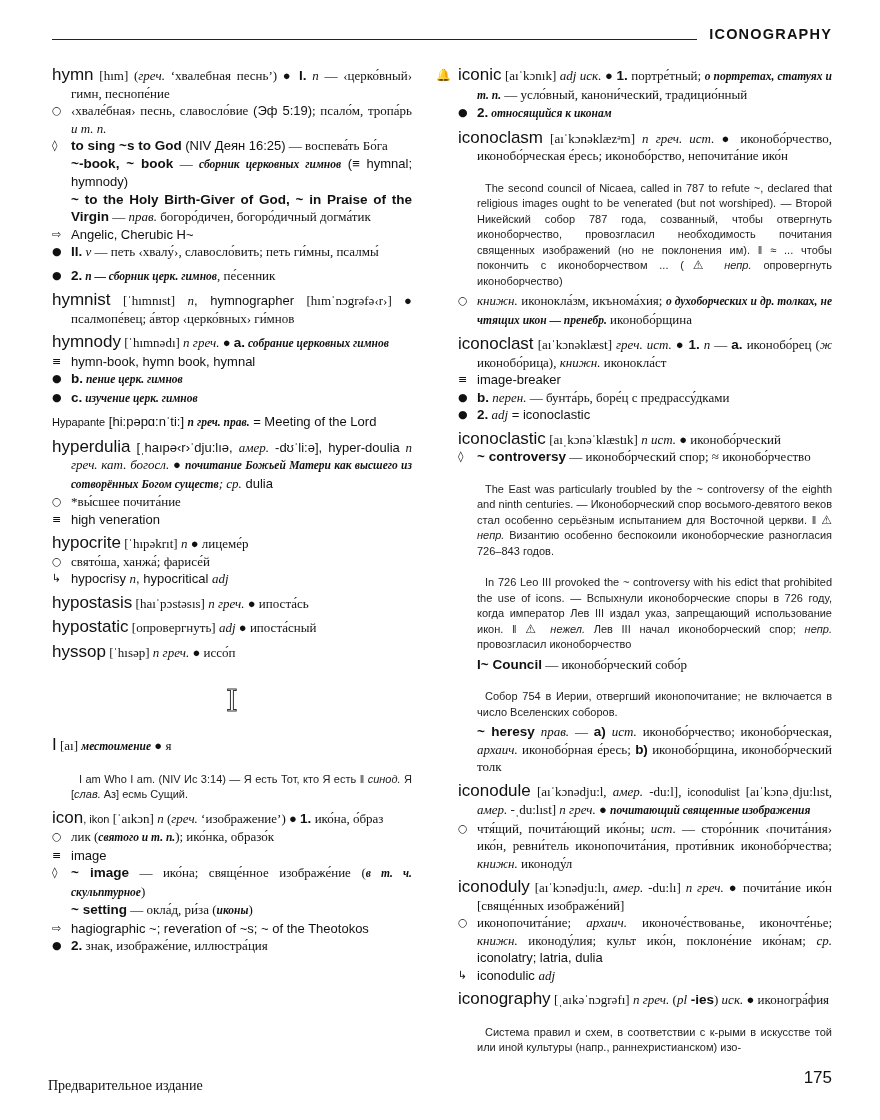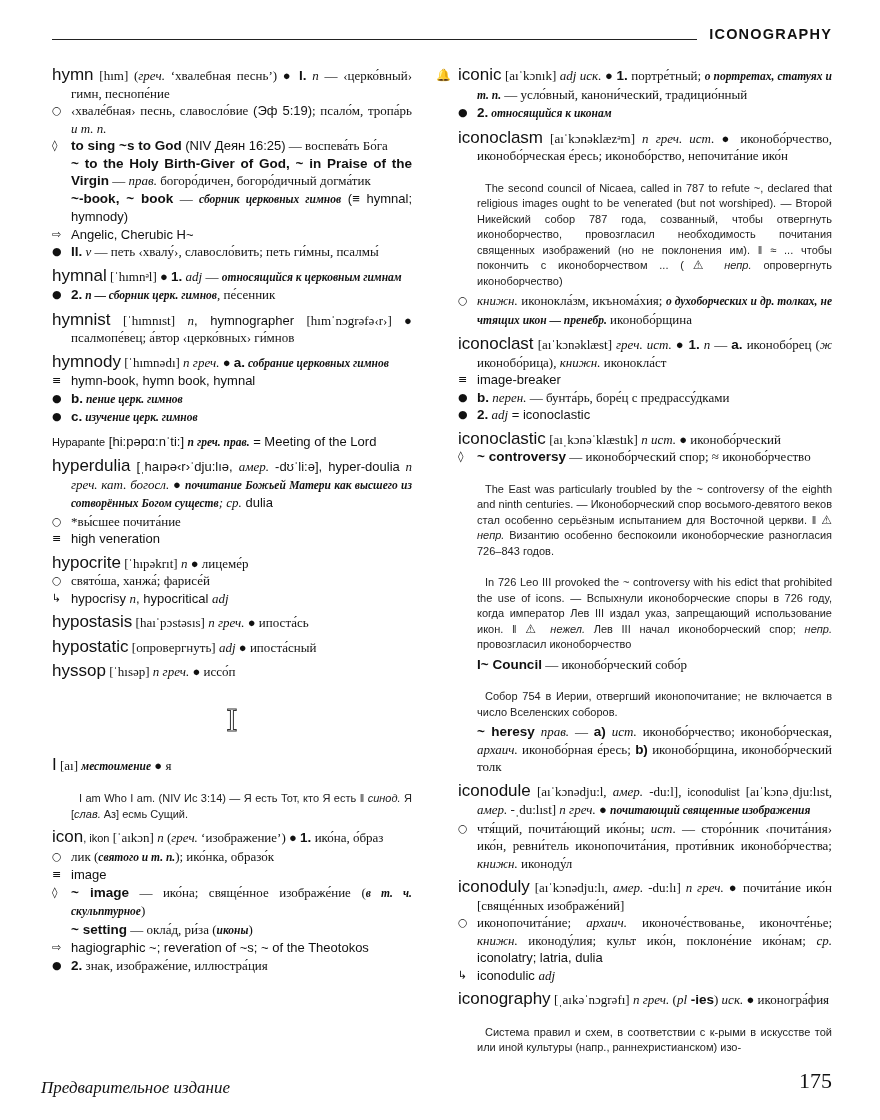"~ to the Holy Birth-Giver" div.p { order: before "~-book, ~ book — сборник" -> after "~-book, ~ book — сборник" }
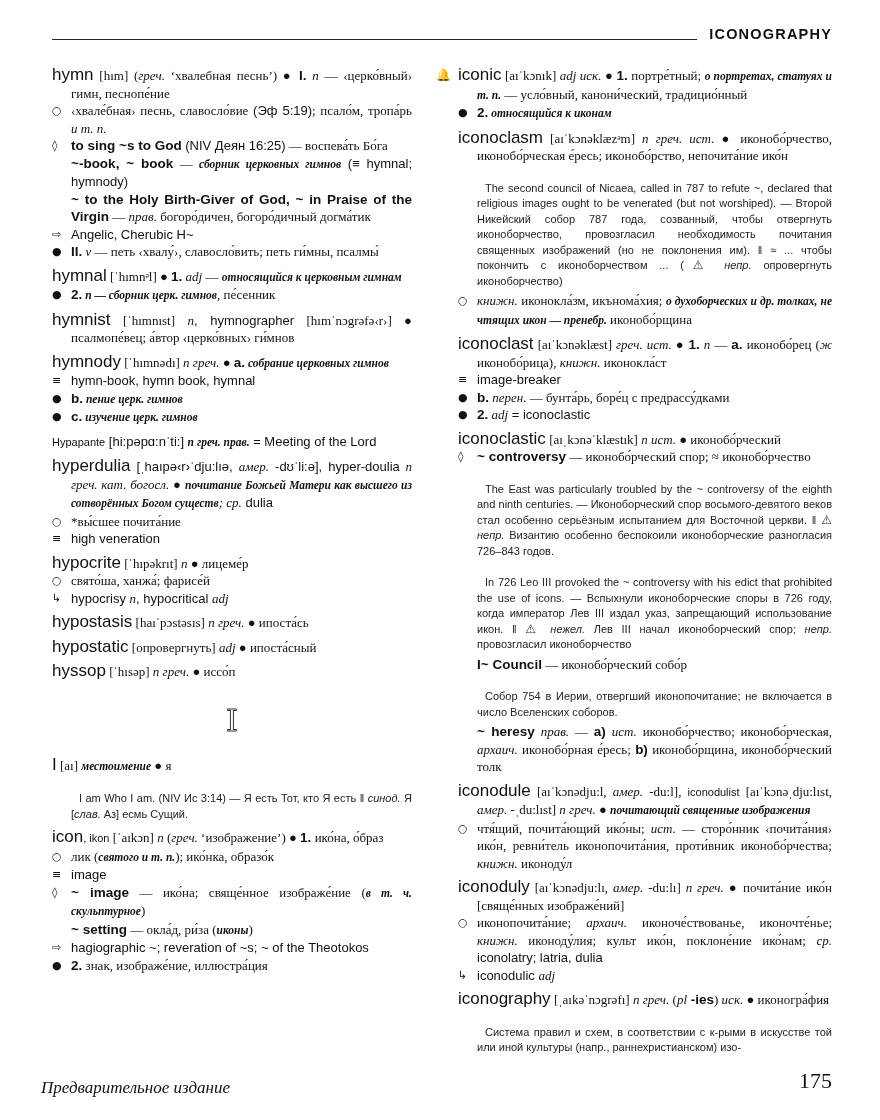"hymnal [ˈhımnᵊl] ● 1. adj" div.p { html: <div><span>hymnal</span><span> [ˈhımnᵊl] ● </span><span>1.</span><span> adj</span><span> — </span><span>относящийся к церковным гимнам</span></div> -> none }
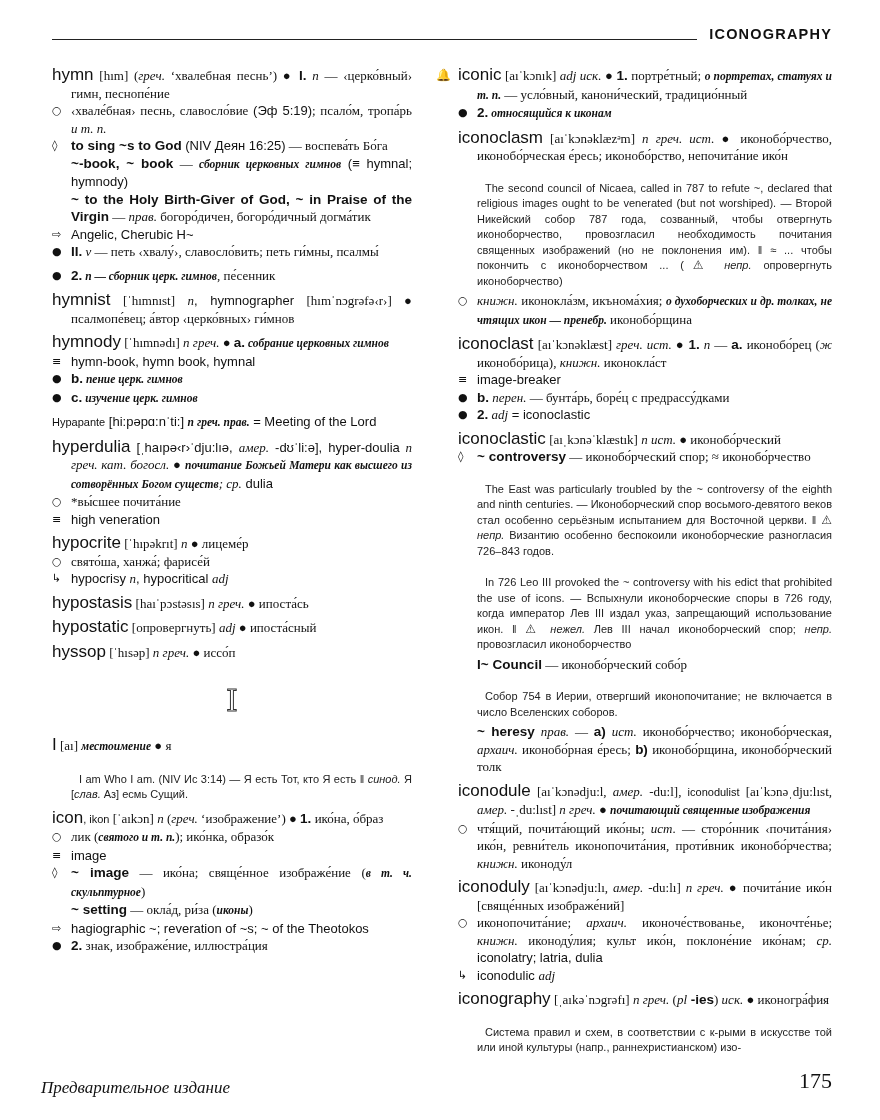"Предварительное издание" .footer-left { font-size: 17px -> 14px; font-style: italic -> none; left: 41px -> 48px }
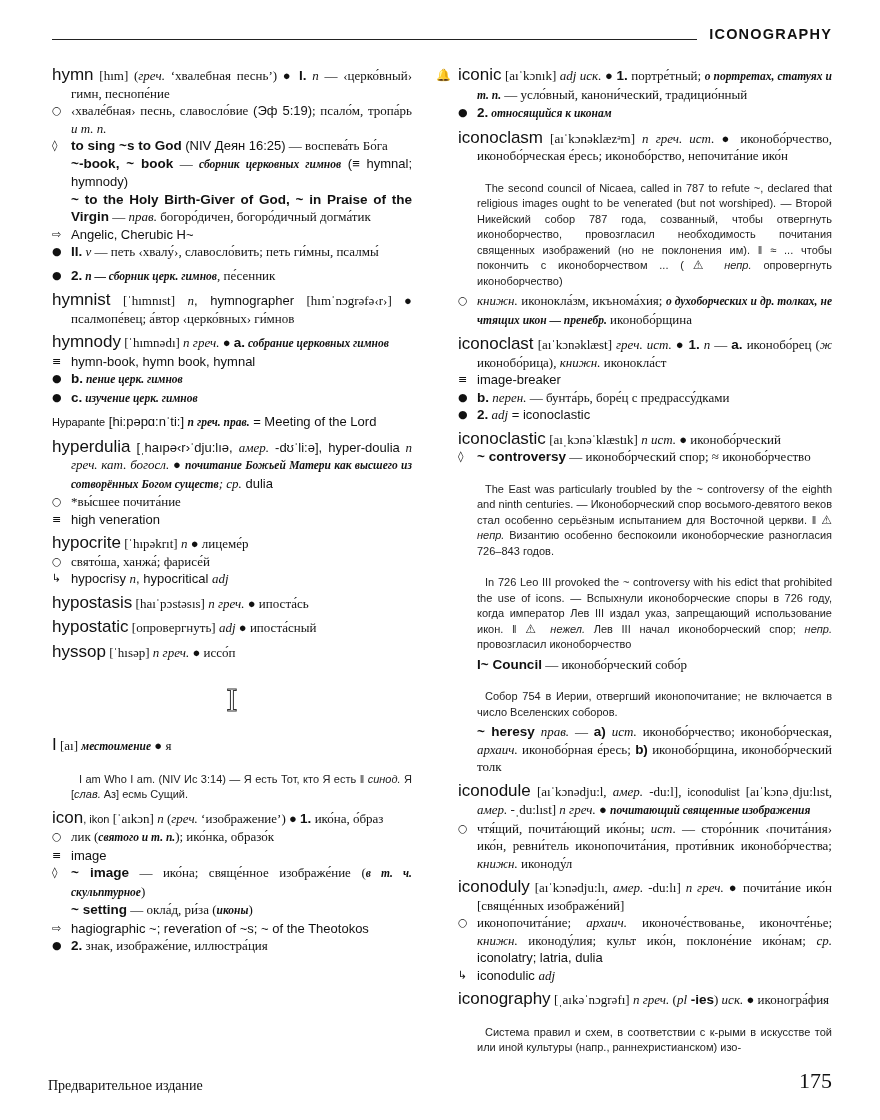"175" .page-number { font-family: Liberation Serif, serif -> Liberation Sans, sans-serif; font-size: 22px -> 17px }
